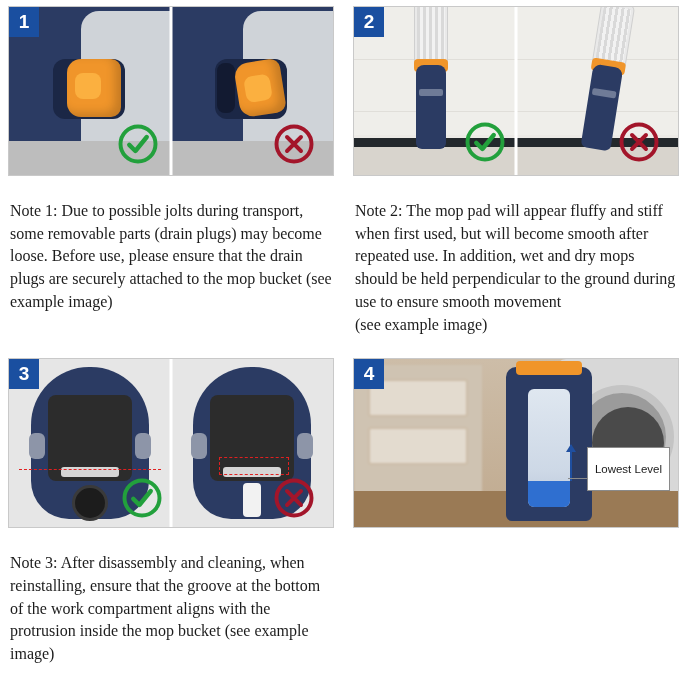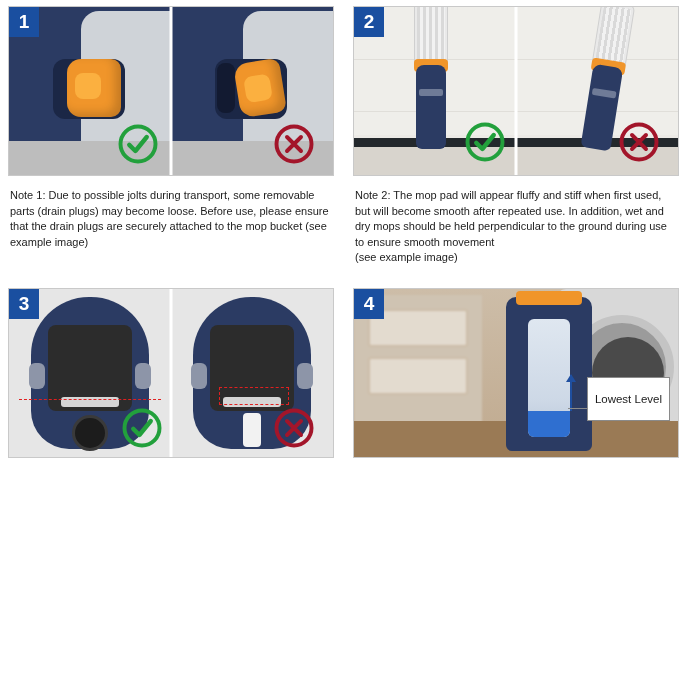"Note 1: Due to possible" .note { font-family: none -> Liberation Serif, serif; font-size: 11px -> 16px; padding: 12px 2px 0 2px -> 24px 2px 0 2px }
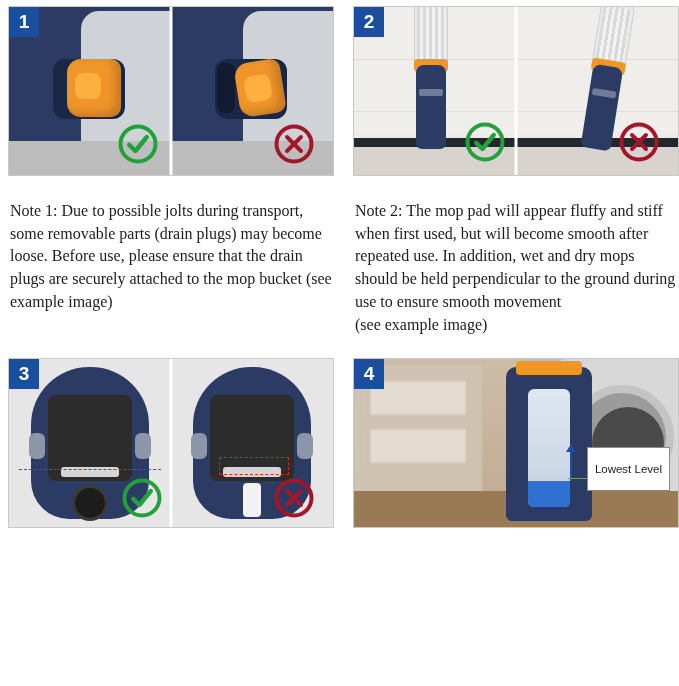"Note 3: After disassembly and" div.note { html: none -> <div>Note 3: After disassembly and cleaning, when reinstalling, ensure that the groove at the bottom of the work compartment aligns with the protrusion inside the mop bucket (see example image)</div> }
